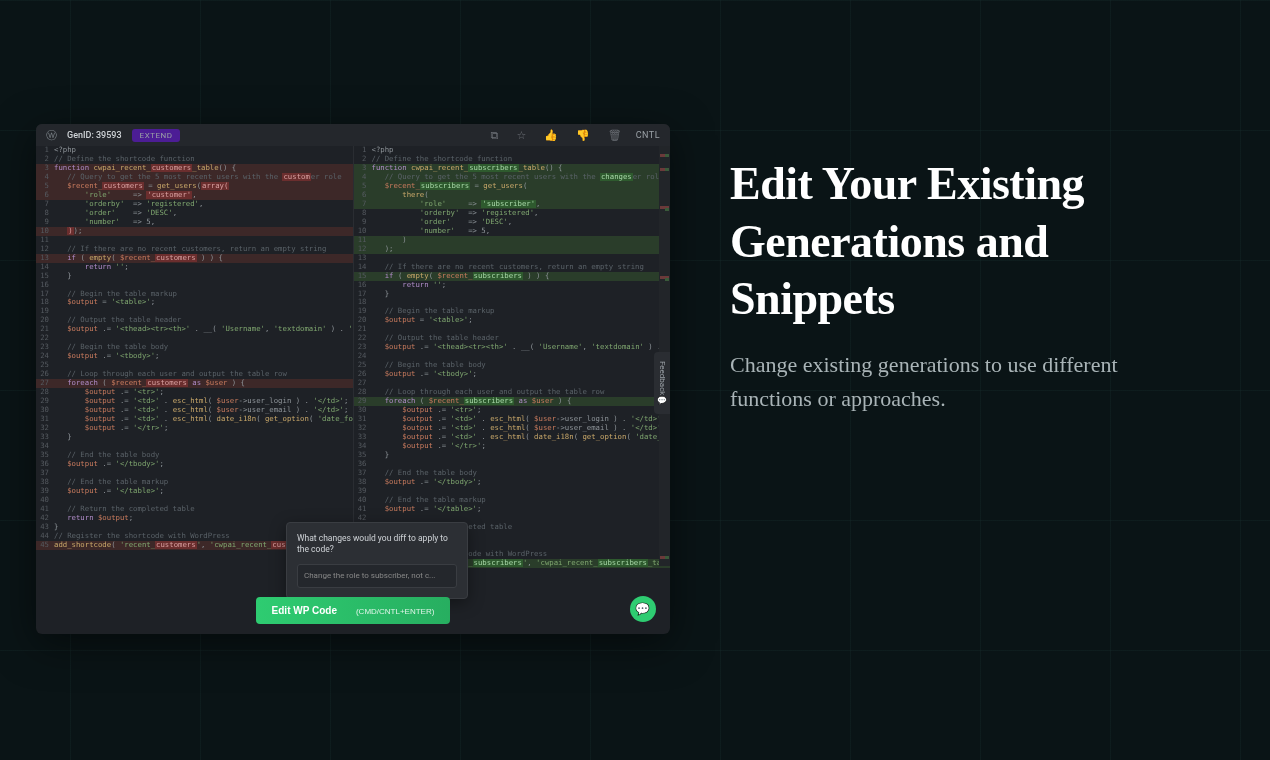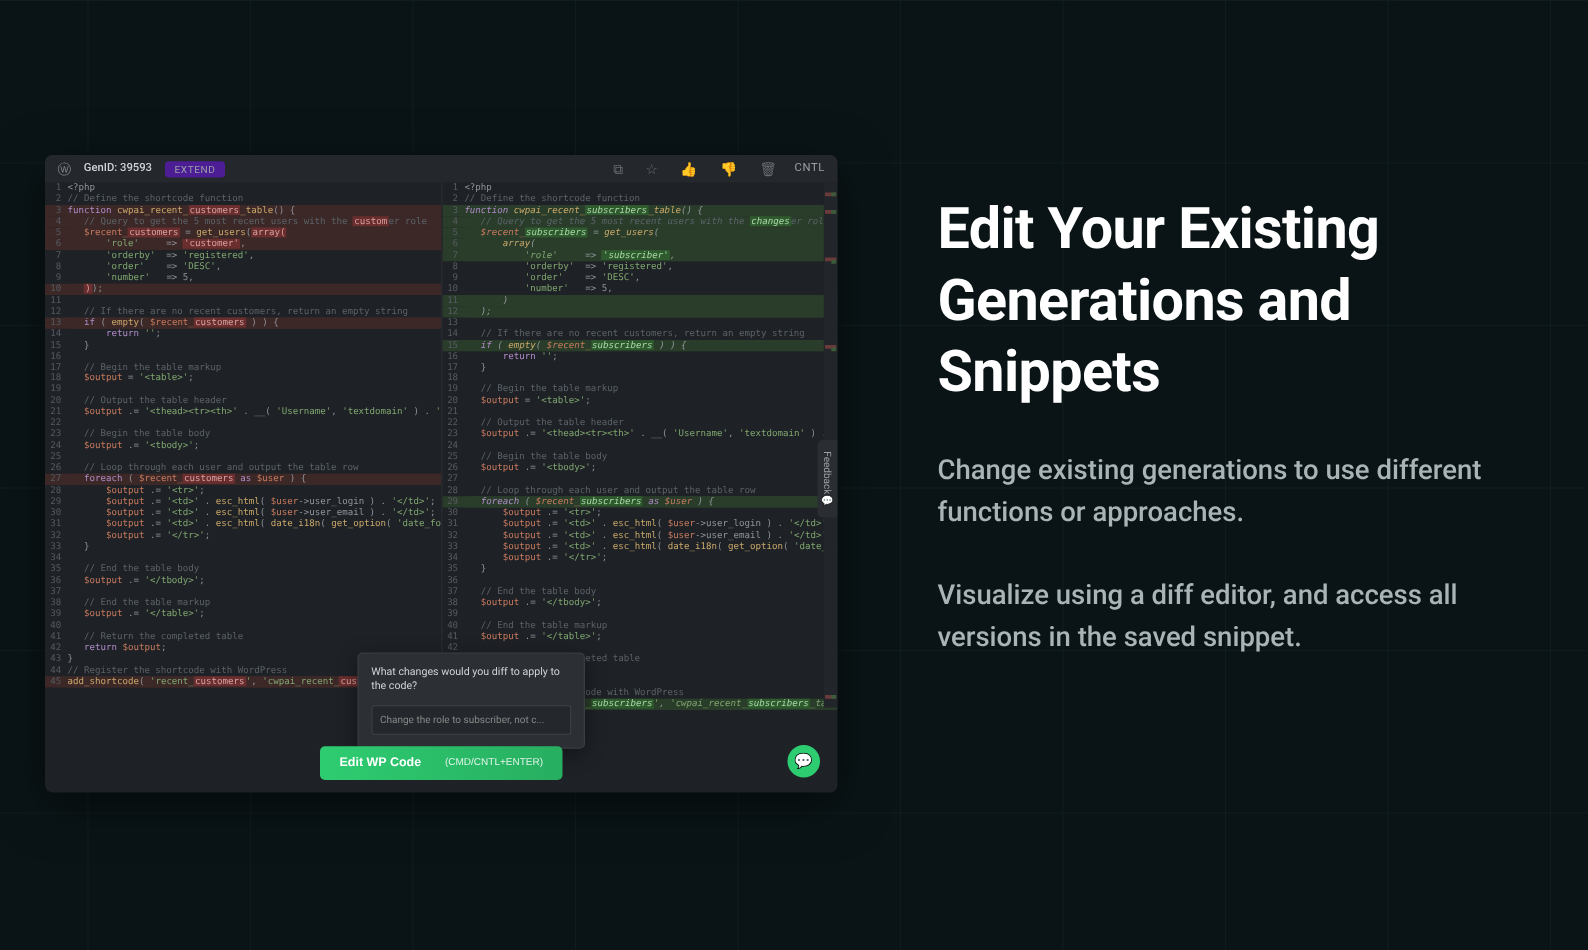"function cwpai_recent_subscribers_table() {" .added .cd { font-style: italic -> none }
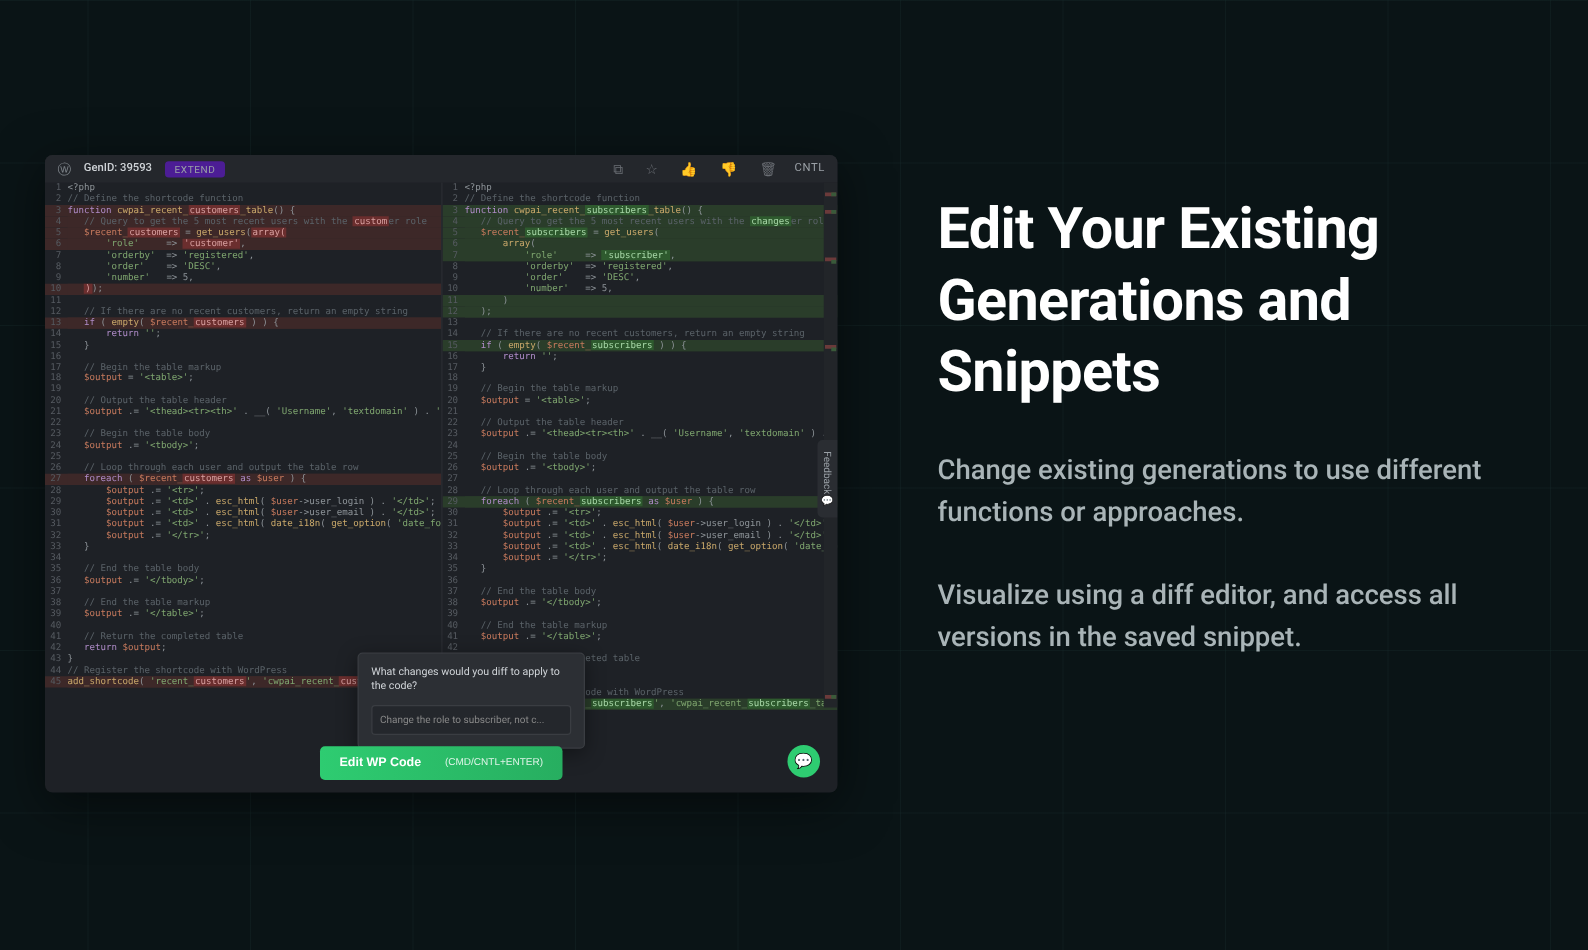"array" span.c-fn { text: array -> there }
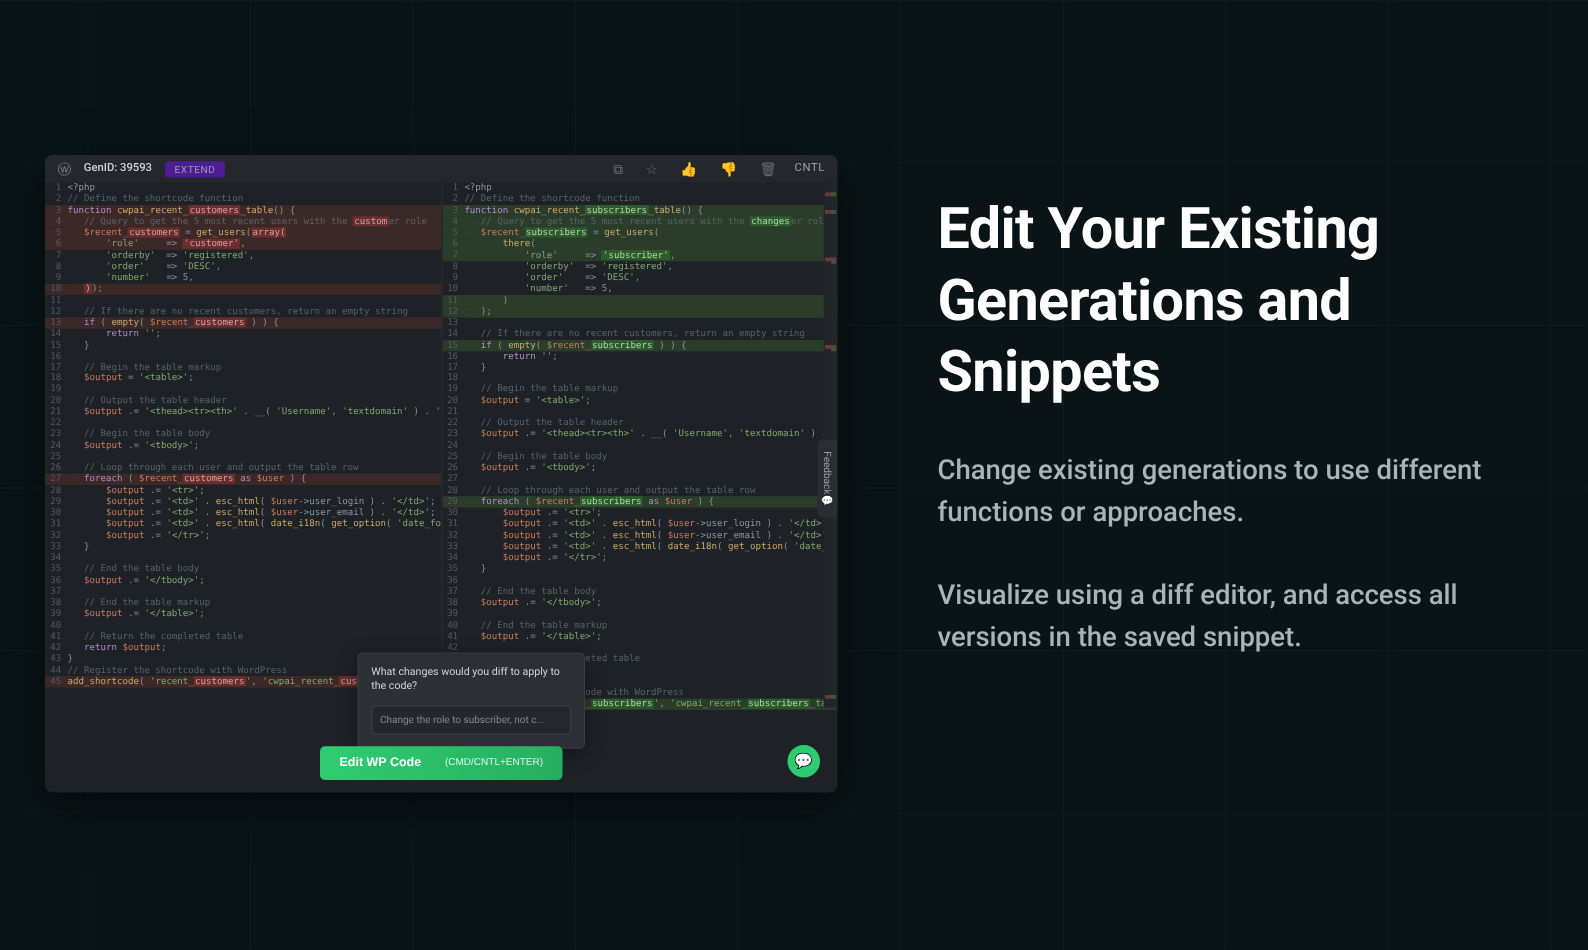"Edit Your Existing Generations and" .copy { font-family: none -> Liberation Serif, serif; left: 750px -> 730px }
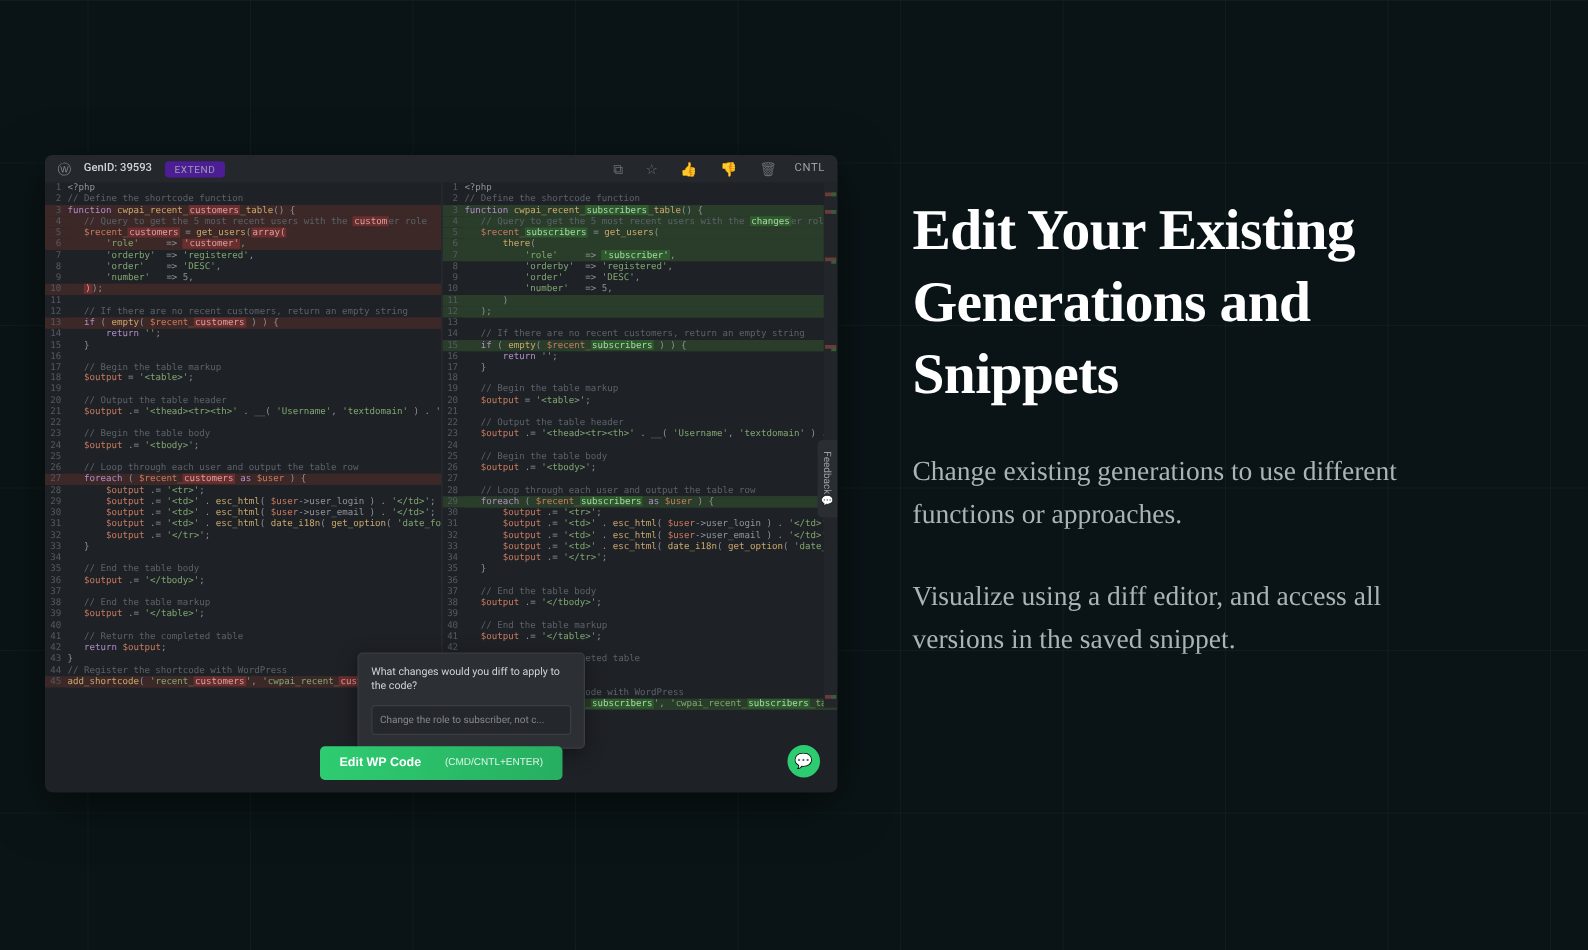"Change existing generations to use" .copy p { margin-top: 32px -> 20px }
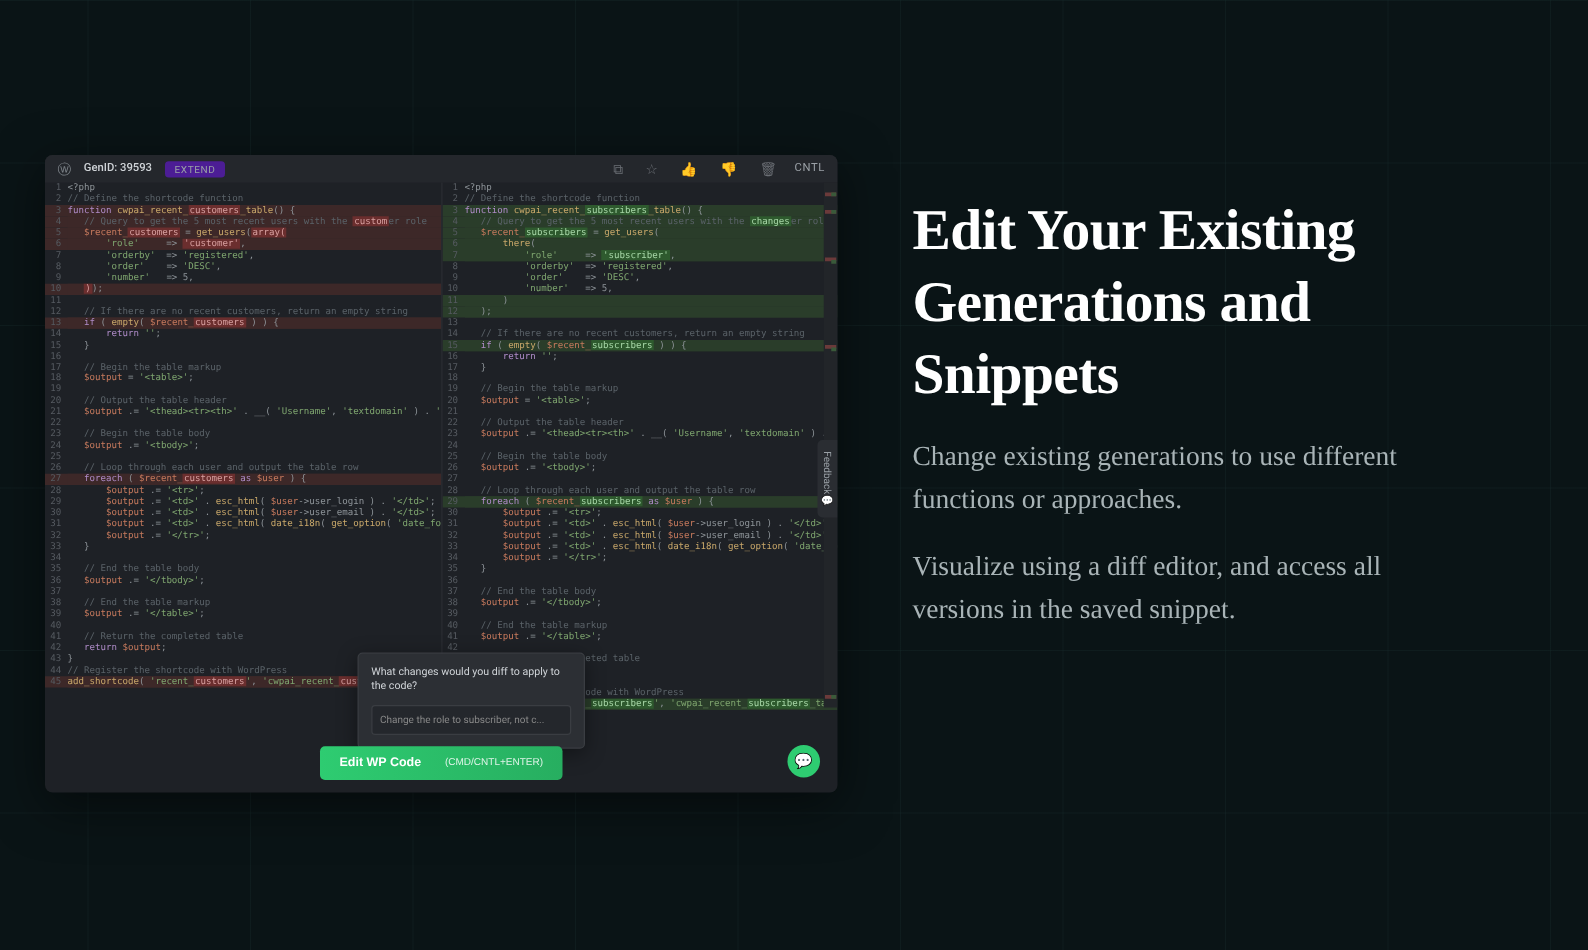"Visualize using a diff editor," p { html: <p>Visualize using a diff editor, and access all versions in the saved snippet.</p> -> none }
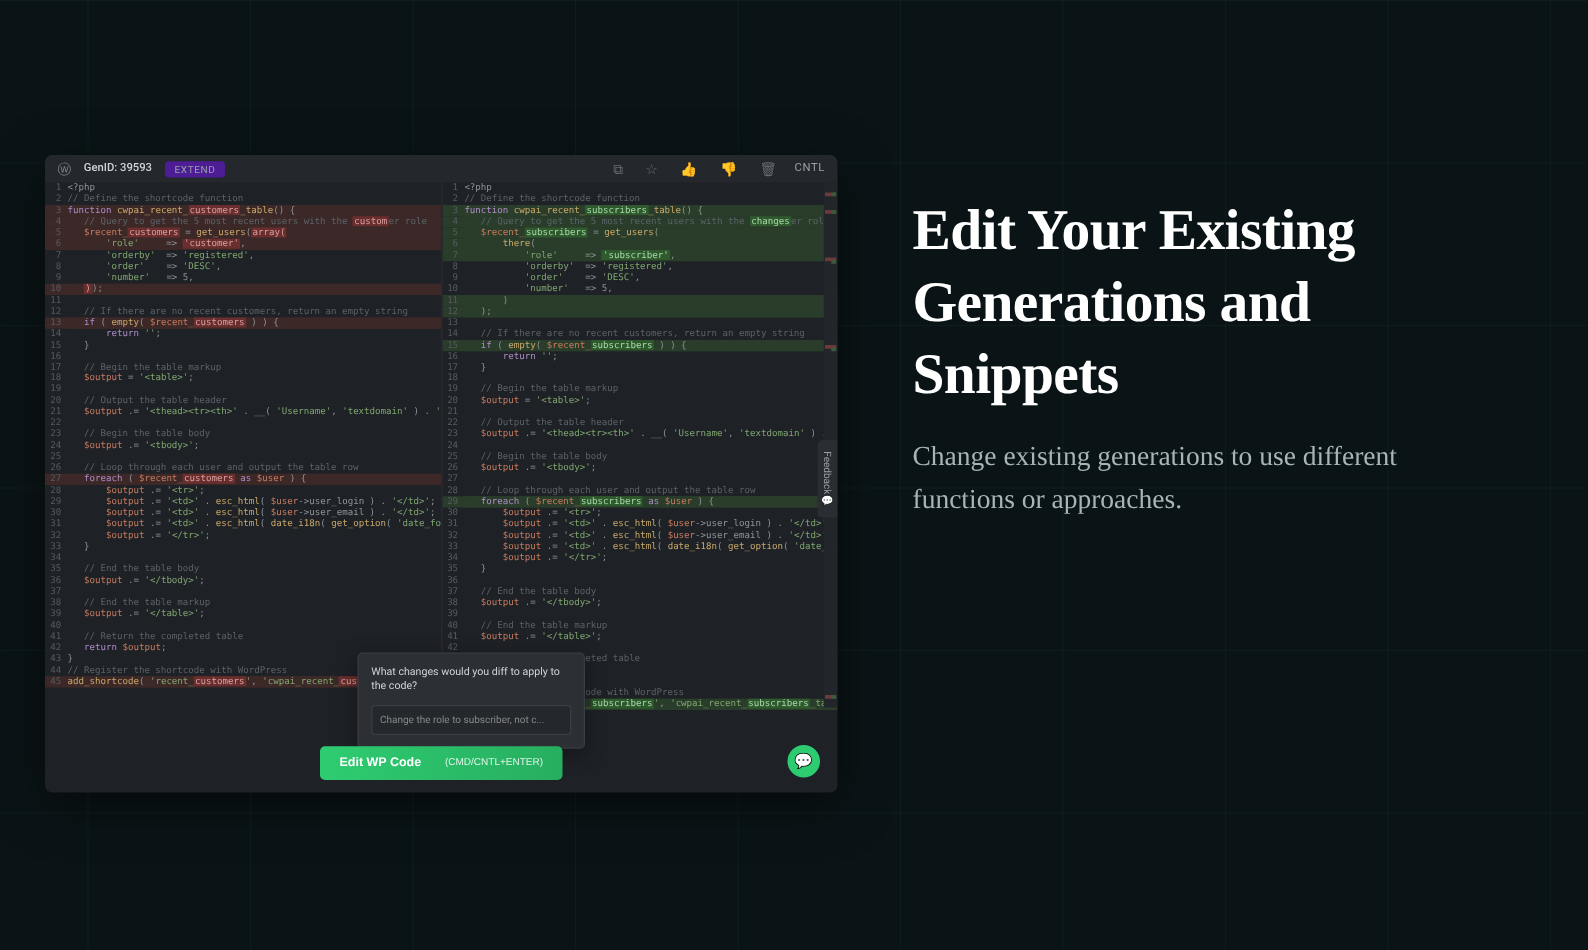"Edit WP Code" .edit-btn { align-items: flex-start -> flex-end }
